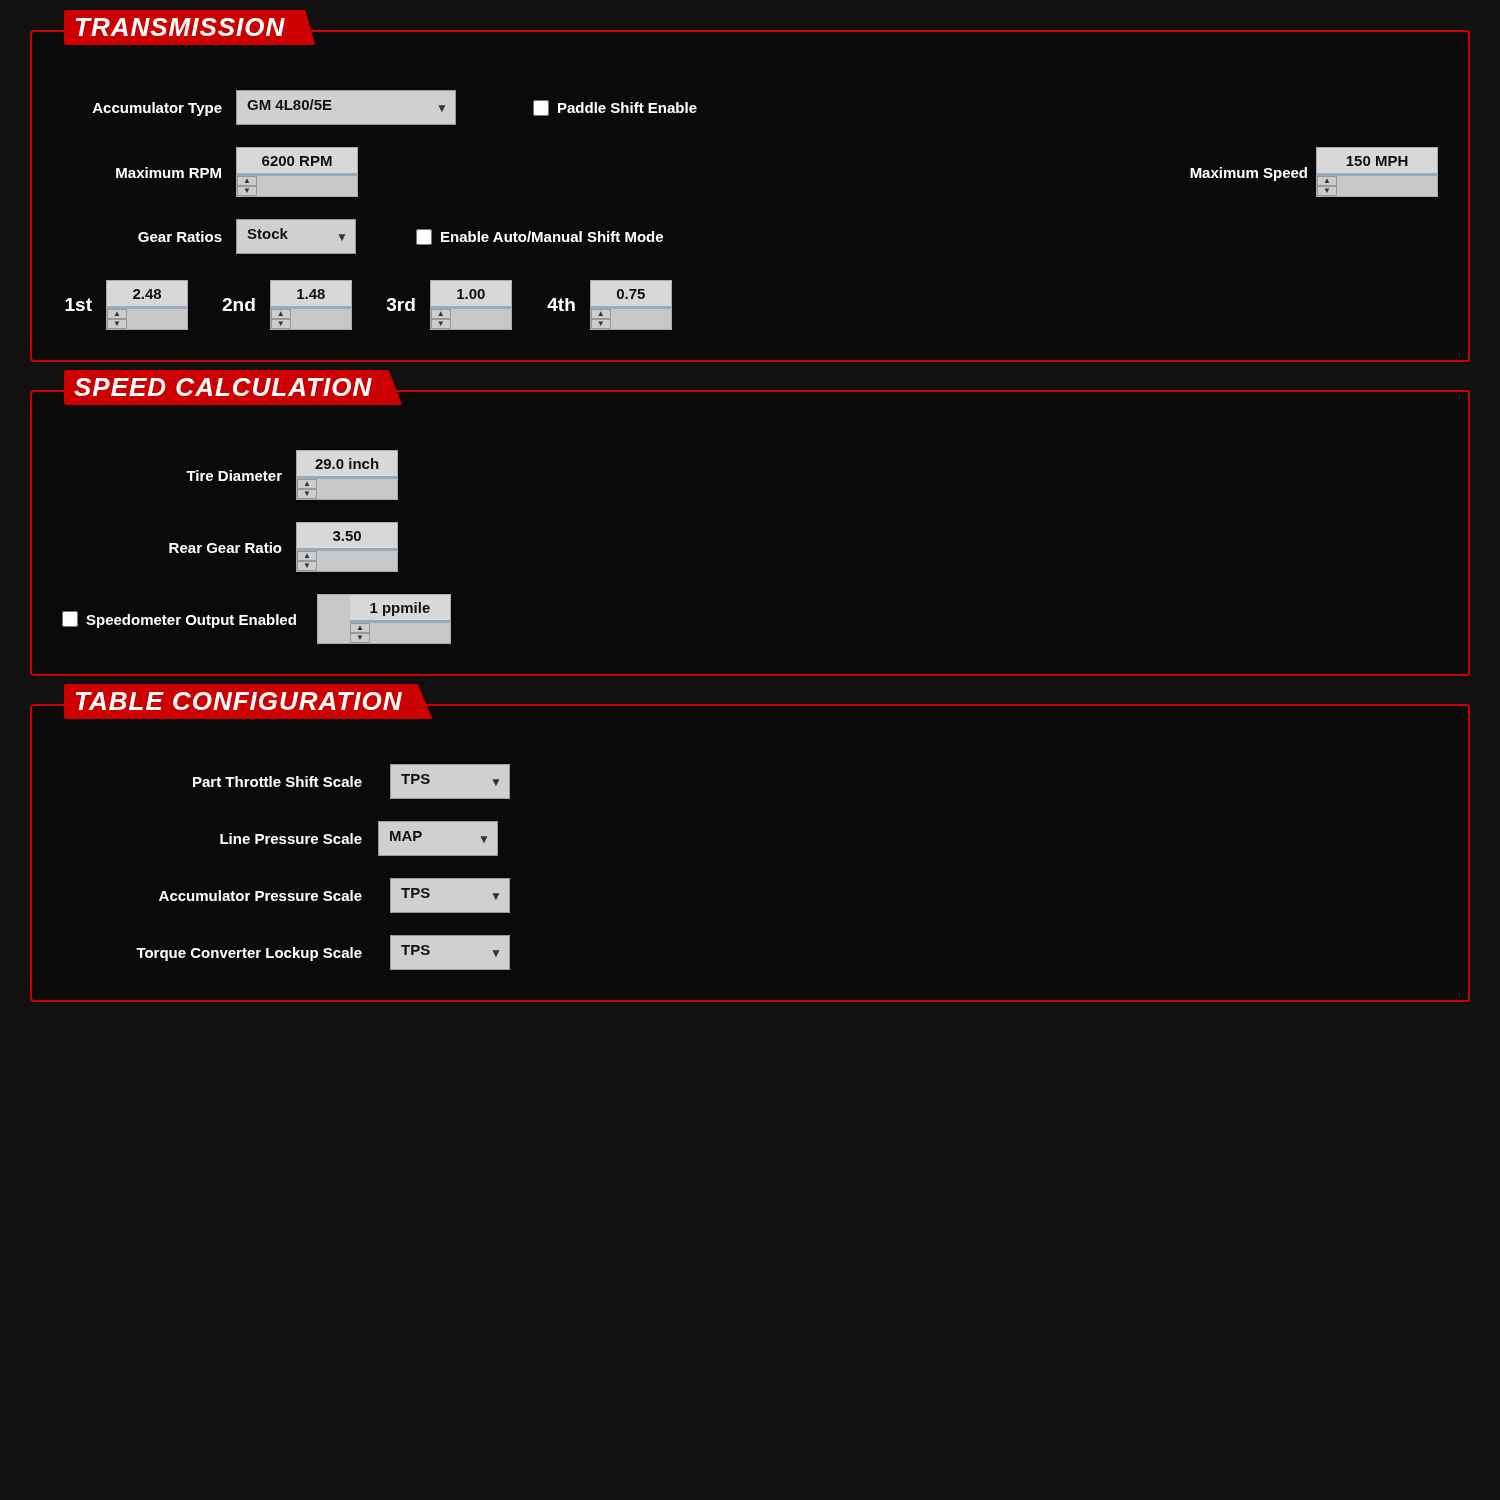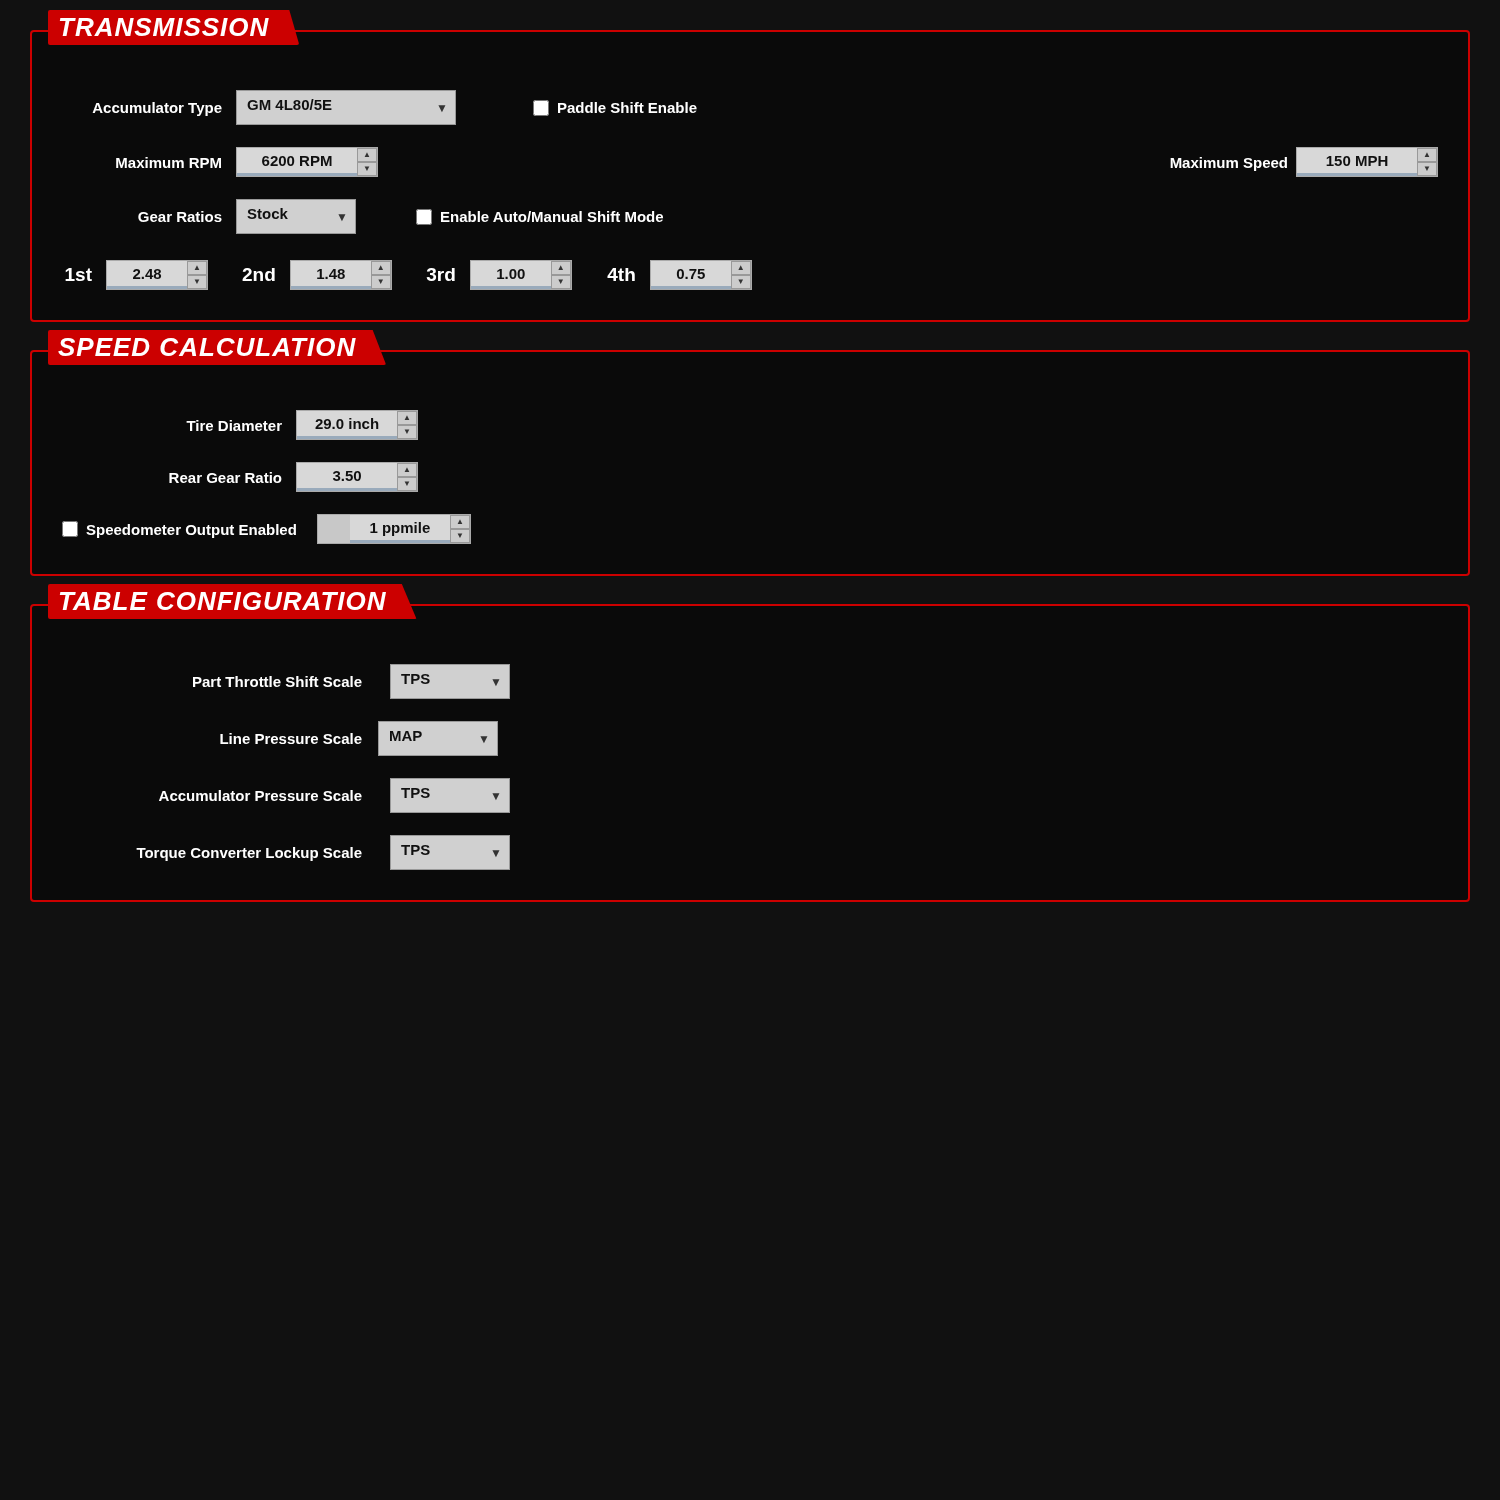"TRANSMISSION" .section-title { left: 16px -> 32px }
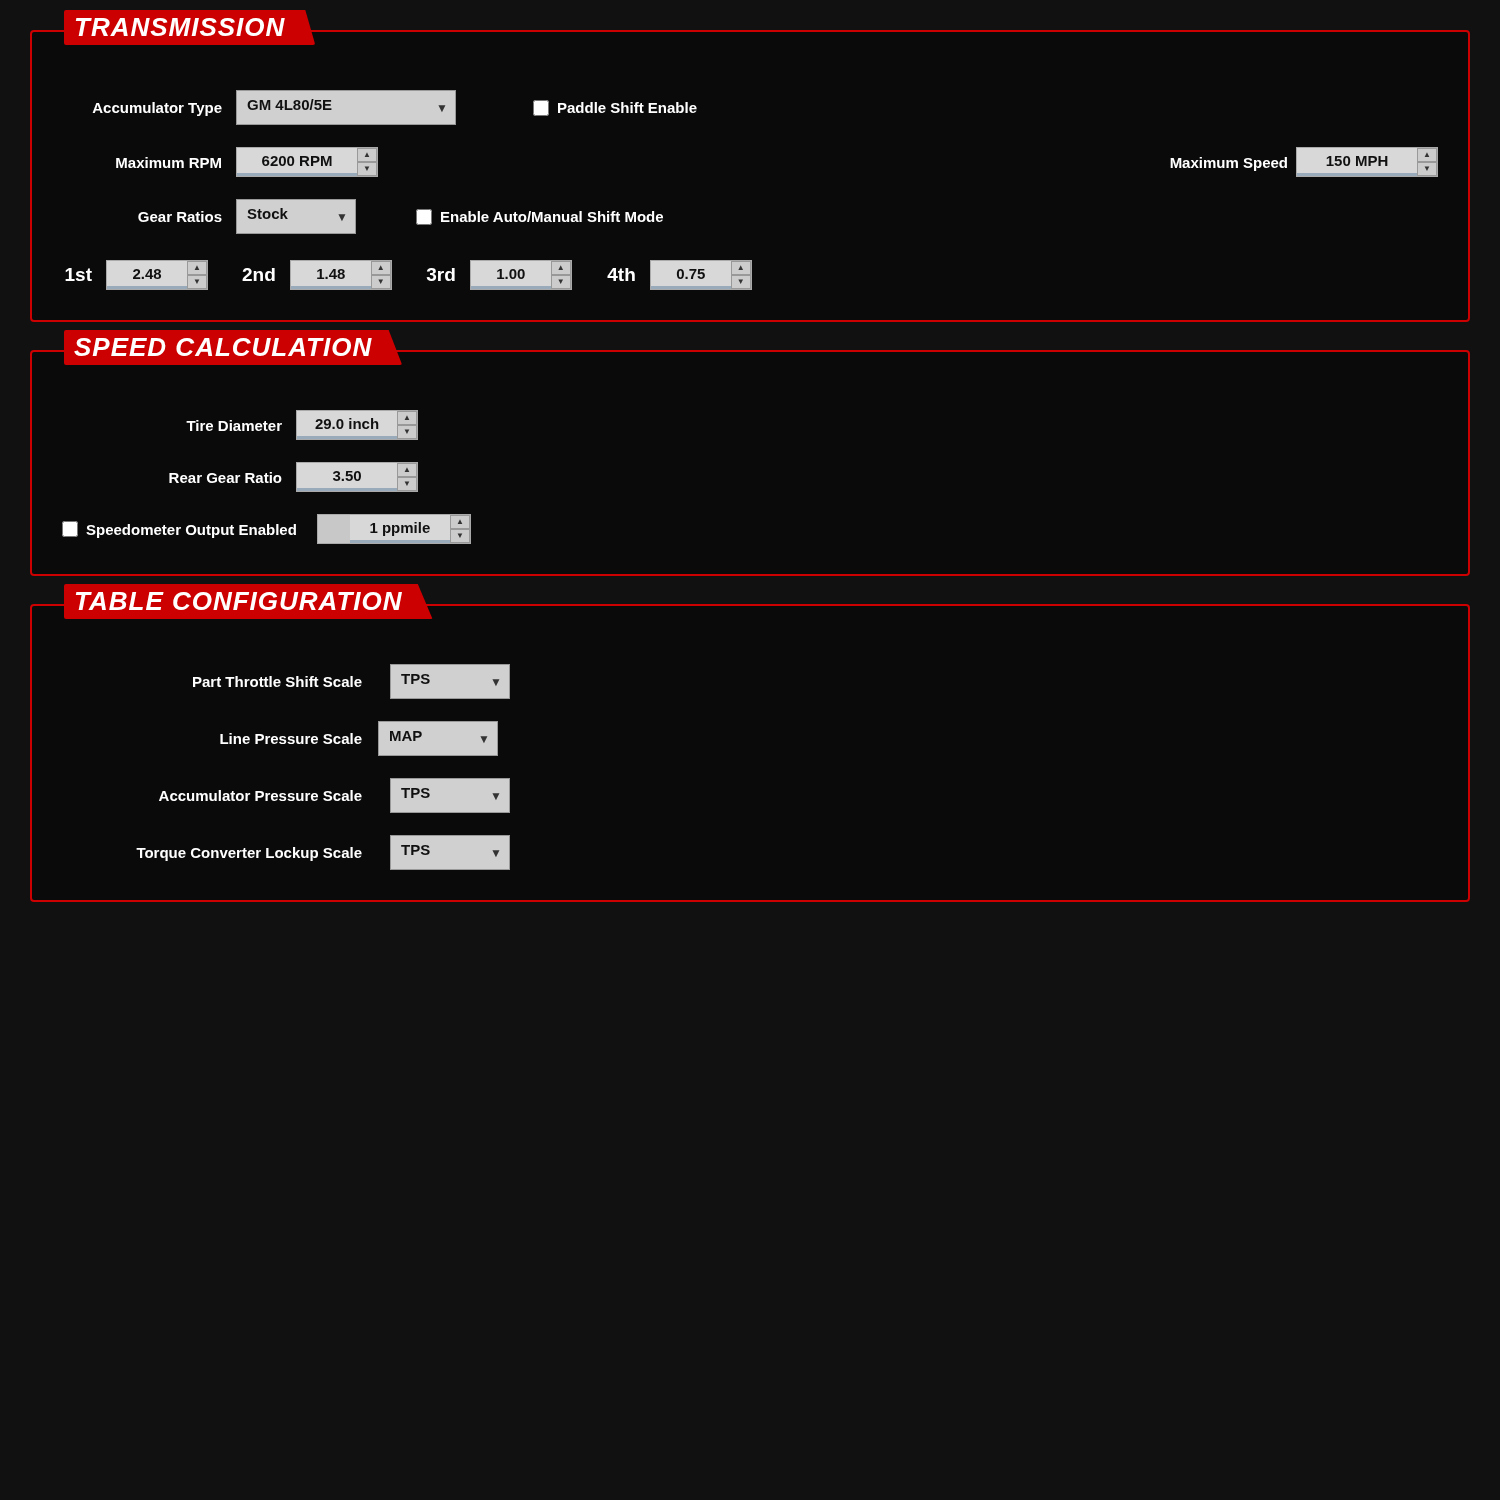"6200 RPM" .spinner-input { flex-direction: none -> column }
